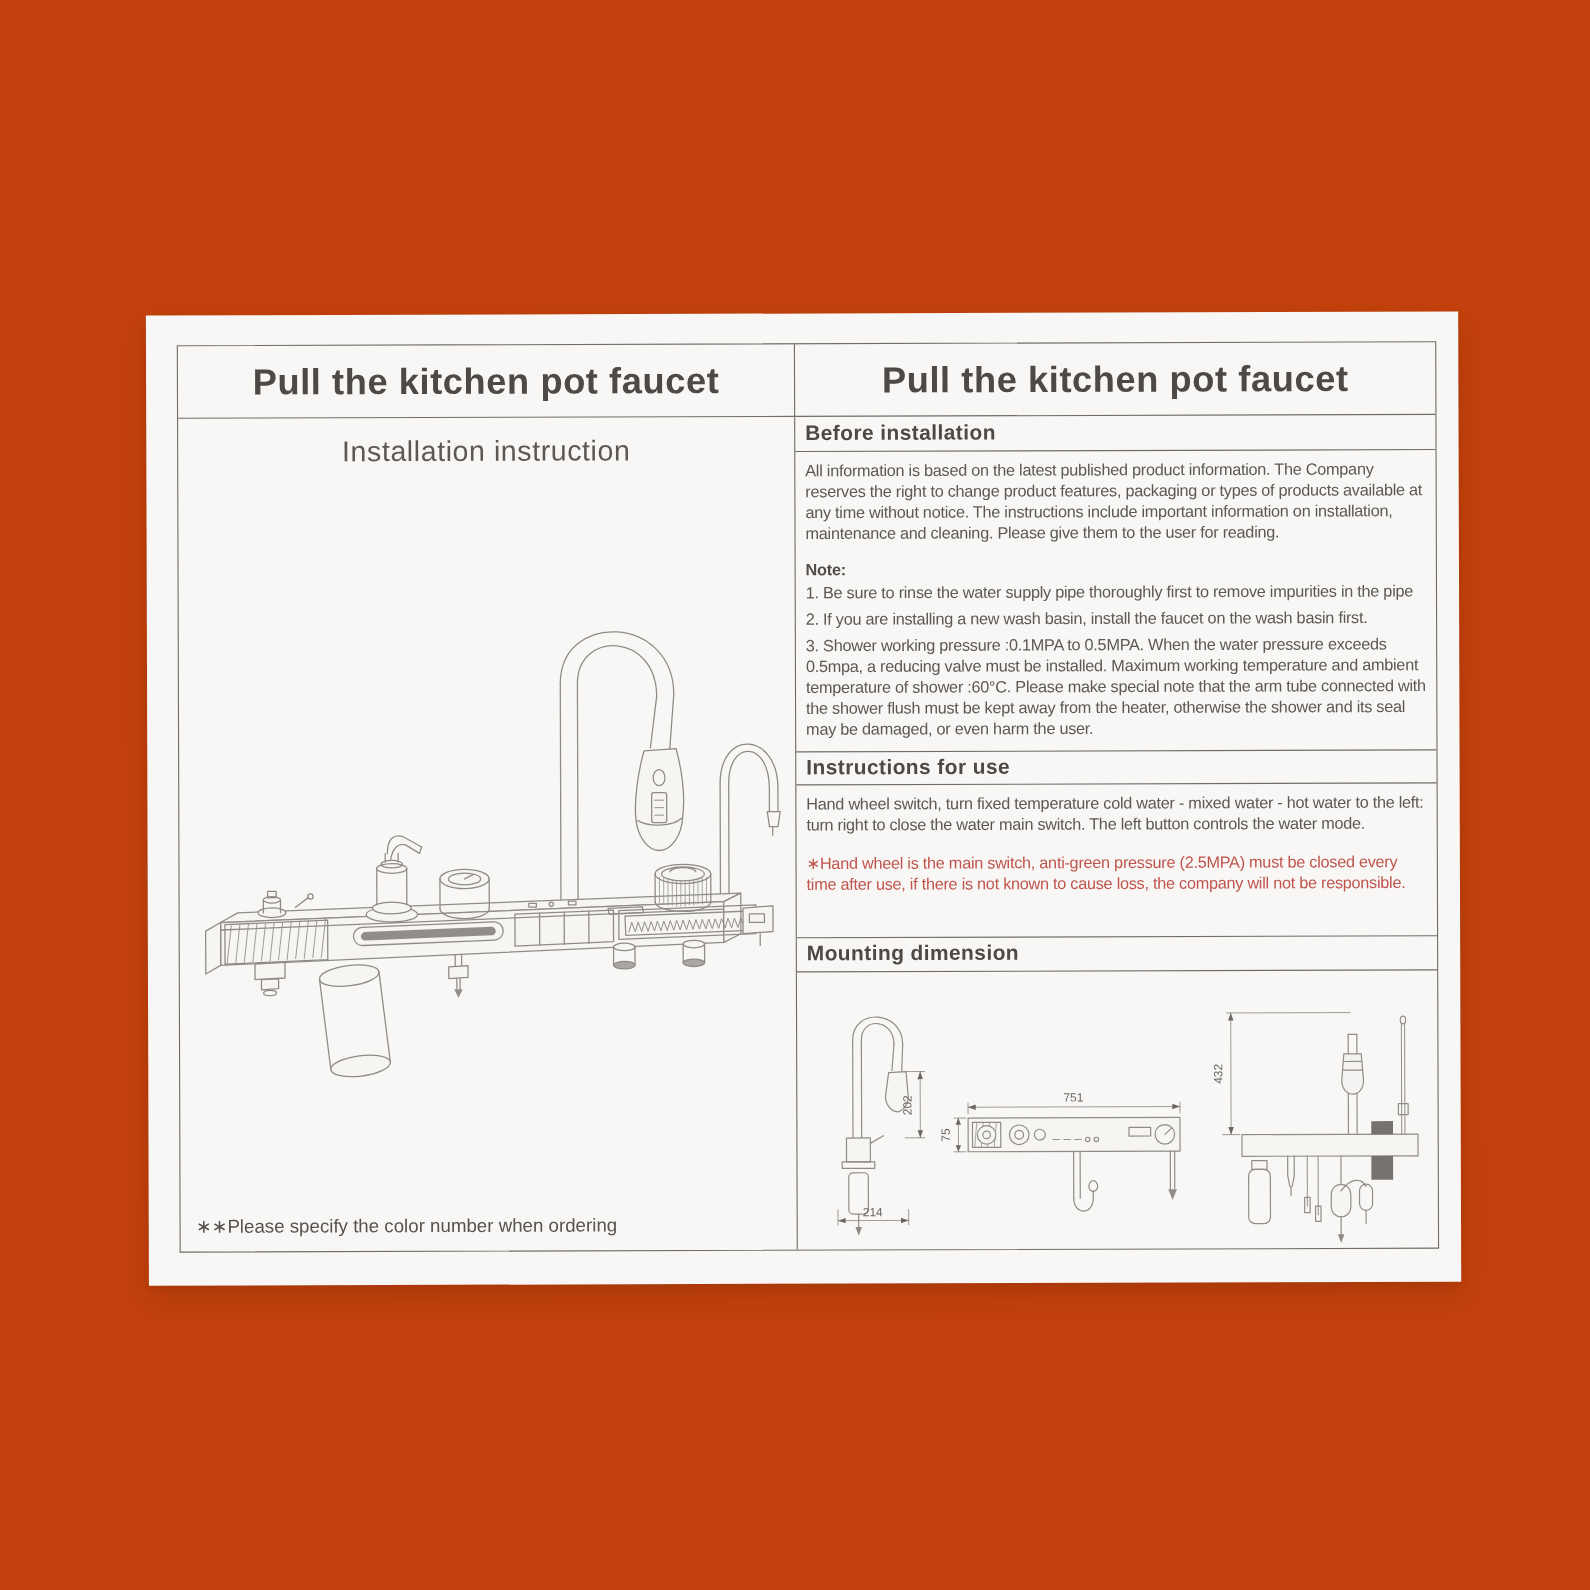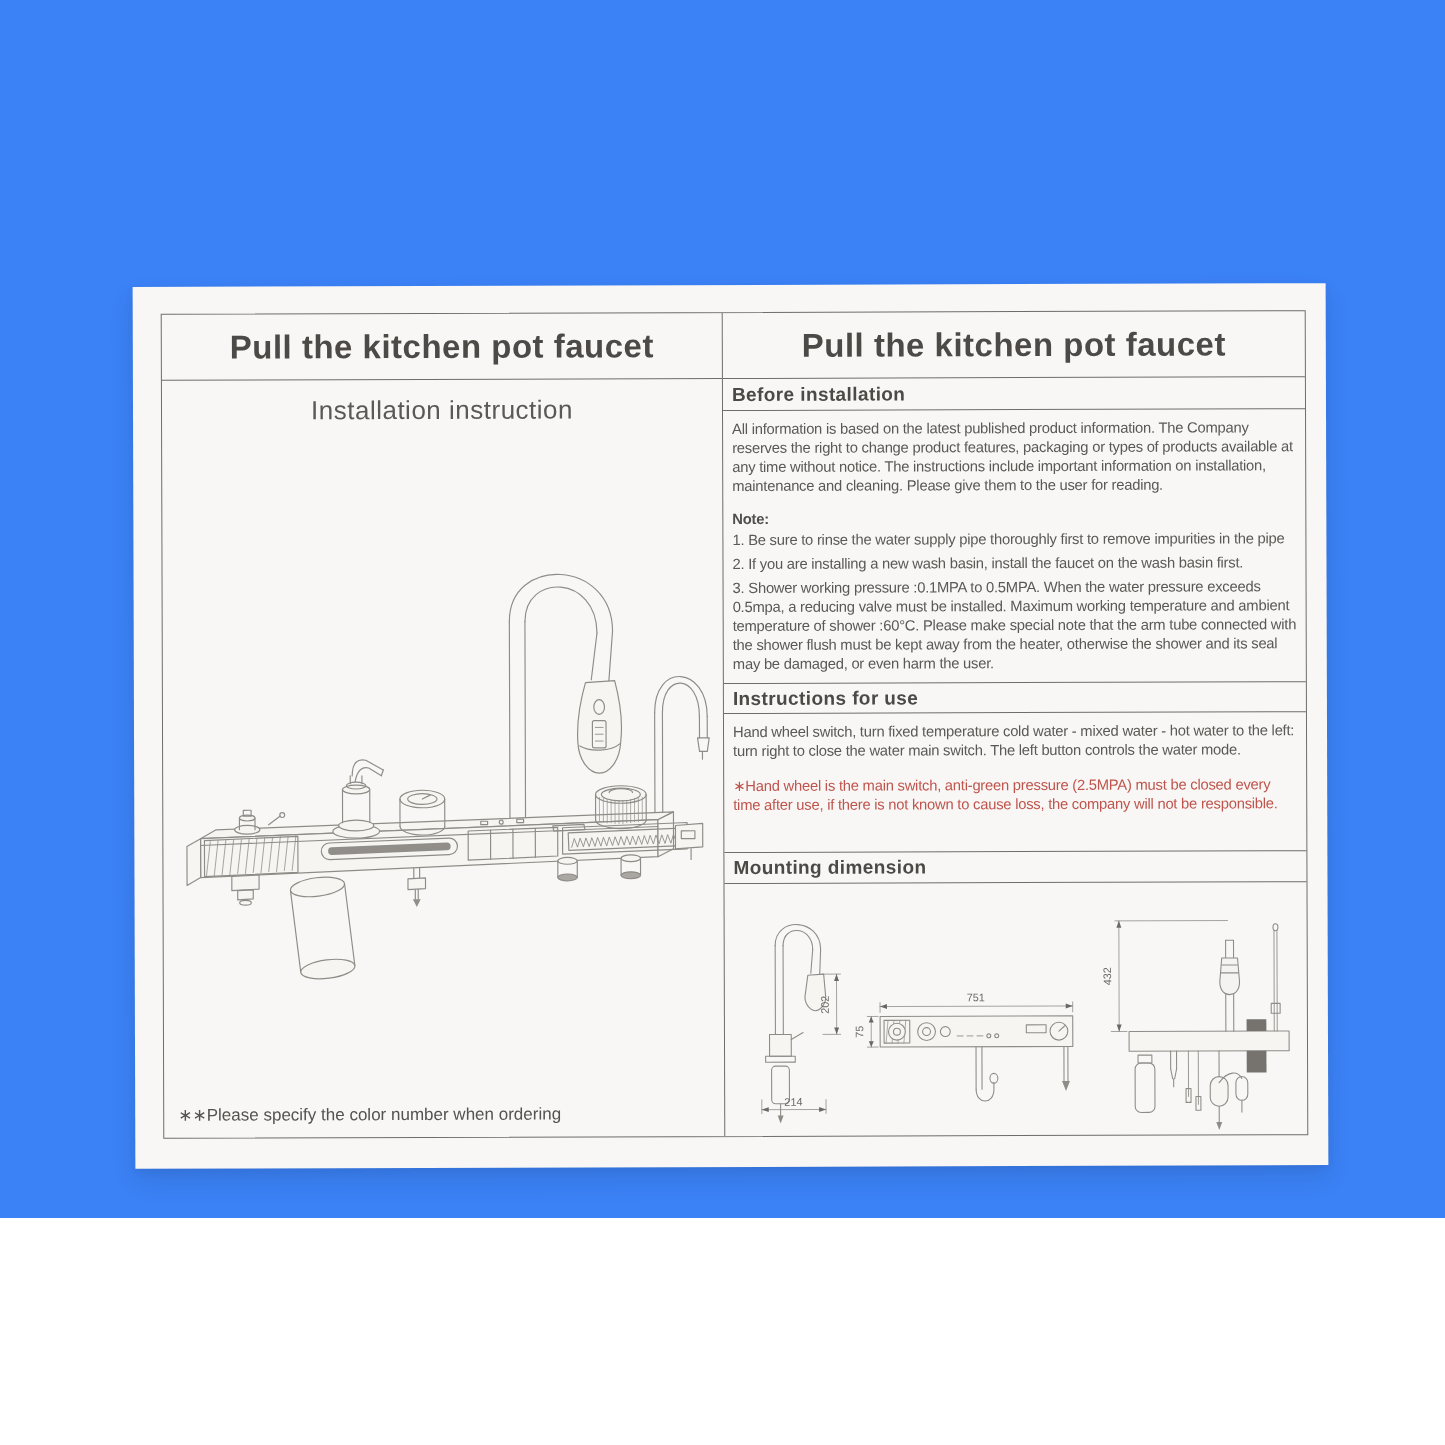"Pull the kitchen pot faucet" .stage { background: #3b82f6 -> #c2410c; height: 1218px -> 1445px }
